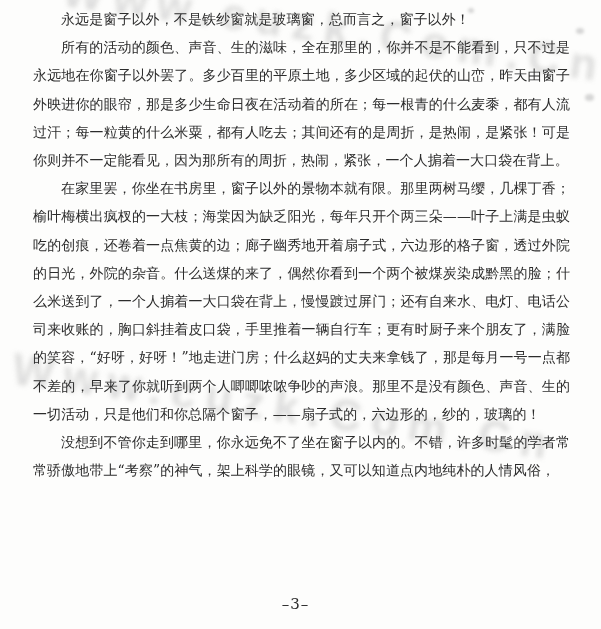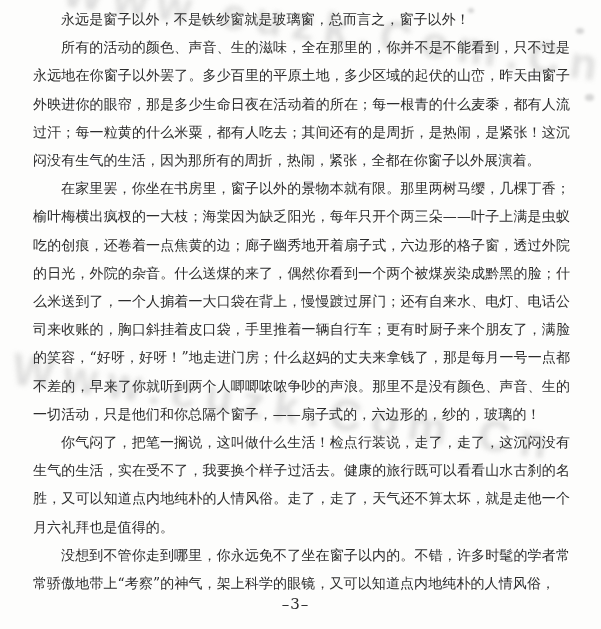"所有的活动的颜色、声音、生的滋味，全在那里的，你并不是不能看到，只不过是永远地在" p { text: 这沉闷没有生气的生活，因为那所有的周折，热闹，紧张，全都在你窗子以外展演着 -> 可是你则并不一定能看见，因为那所有的周折，热闹，紧张，一个人掮着一大口袋在背上 }
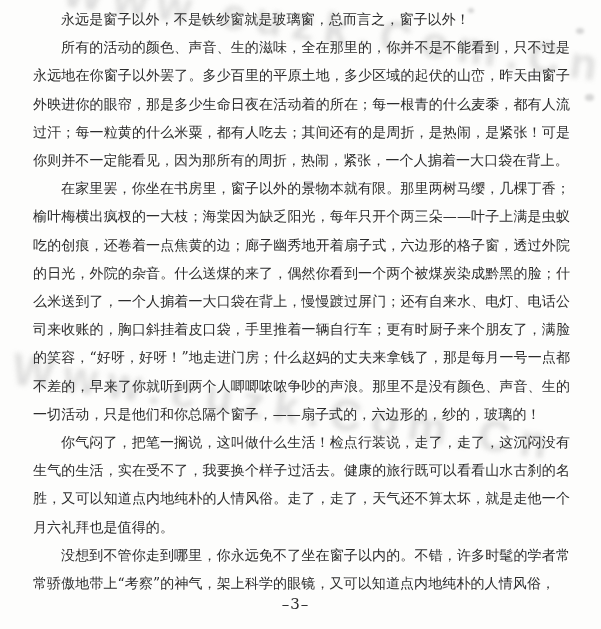"你气闷了，把笔一搁说，这叫做什么生活！检点行装说，走了，走了，这沉闷没有生气的生" p { html: <p>你气闷了，把笔一搁说，这叫做什么生活！检点行装说，走了，走了，这沉闷没有生气的生活，实在受不了，我要换个样子过活去。健康的旅行既可以看看山水古刹的名胜，又可以知道点内地纯朴的人情风俗。走了，走了，天气还不算太坏，就是走他一个月六礼拜也是值得的。</p> -> none }
